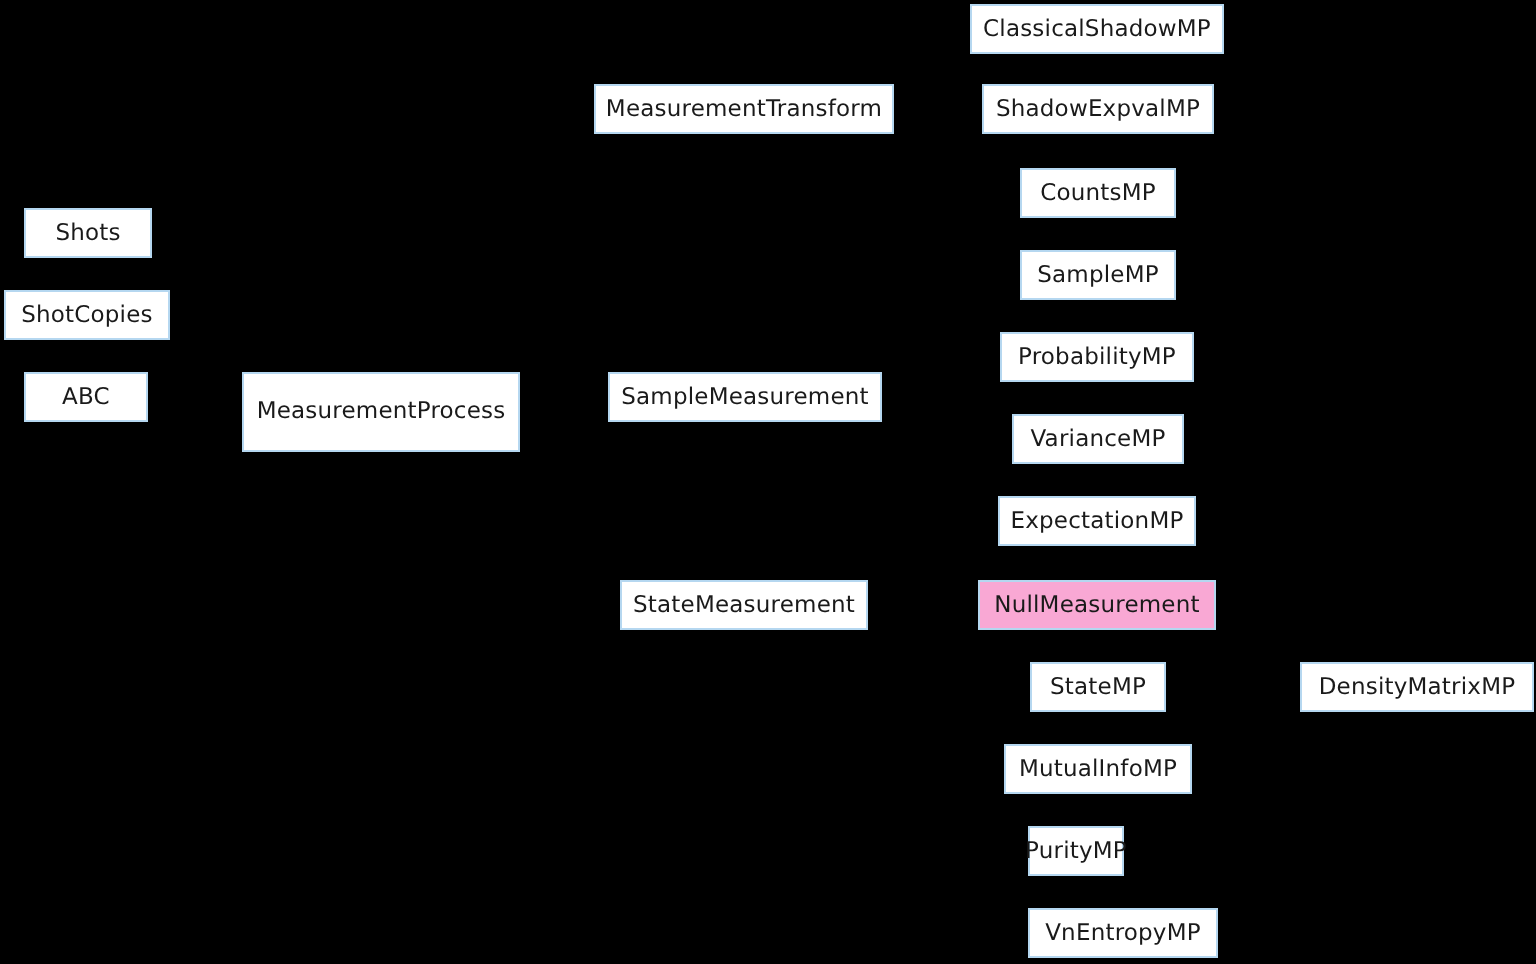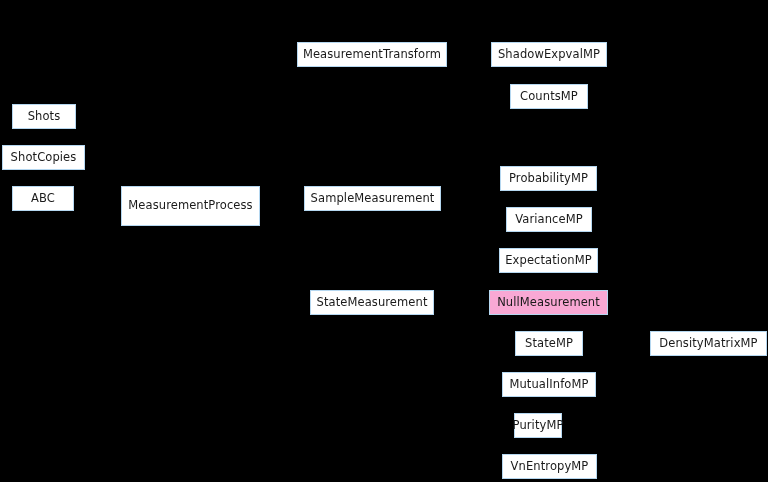"ClassicalShadowMP" div.node { html: none -> <div> <span>ClassicalShadowMP</span> </div> }
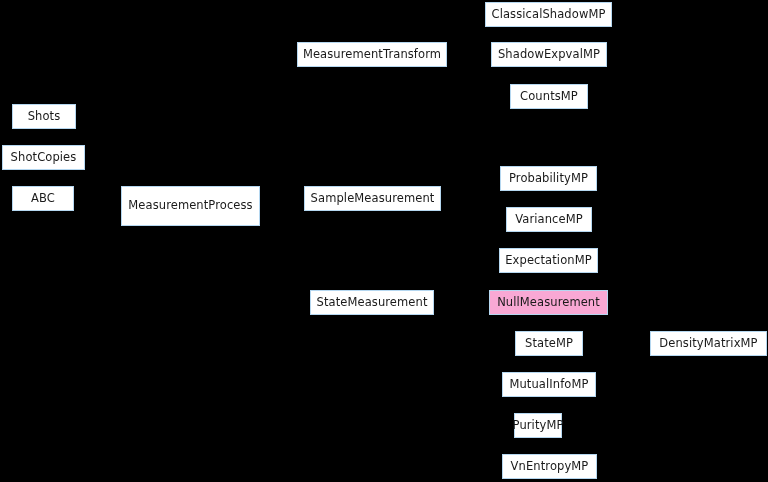"SampleMP" div.node { html: none -> <div> <span>SampleMP</span> </div> }
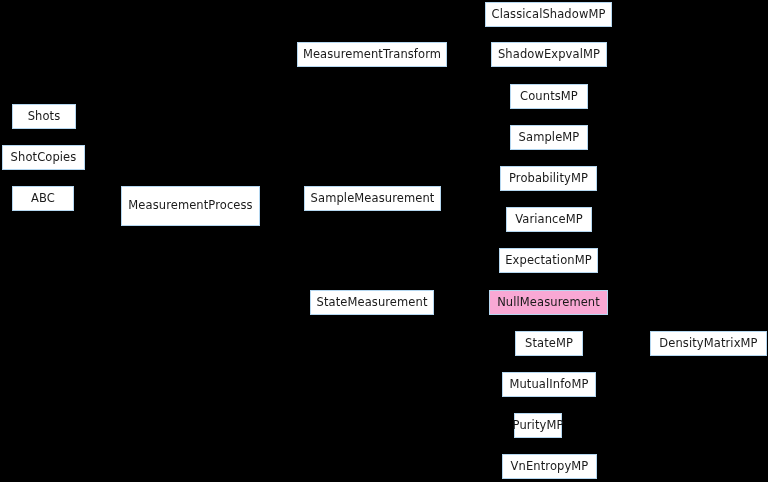"VnEntropyMP" div.node { left: 502px -> 514px }
